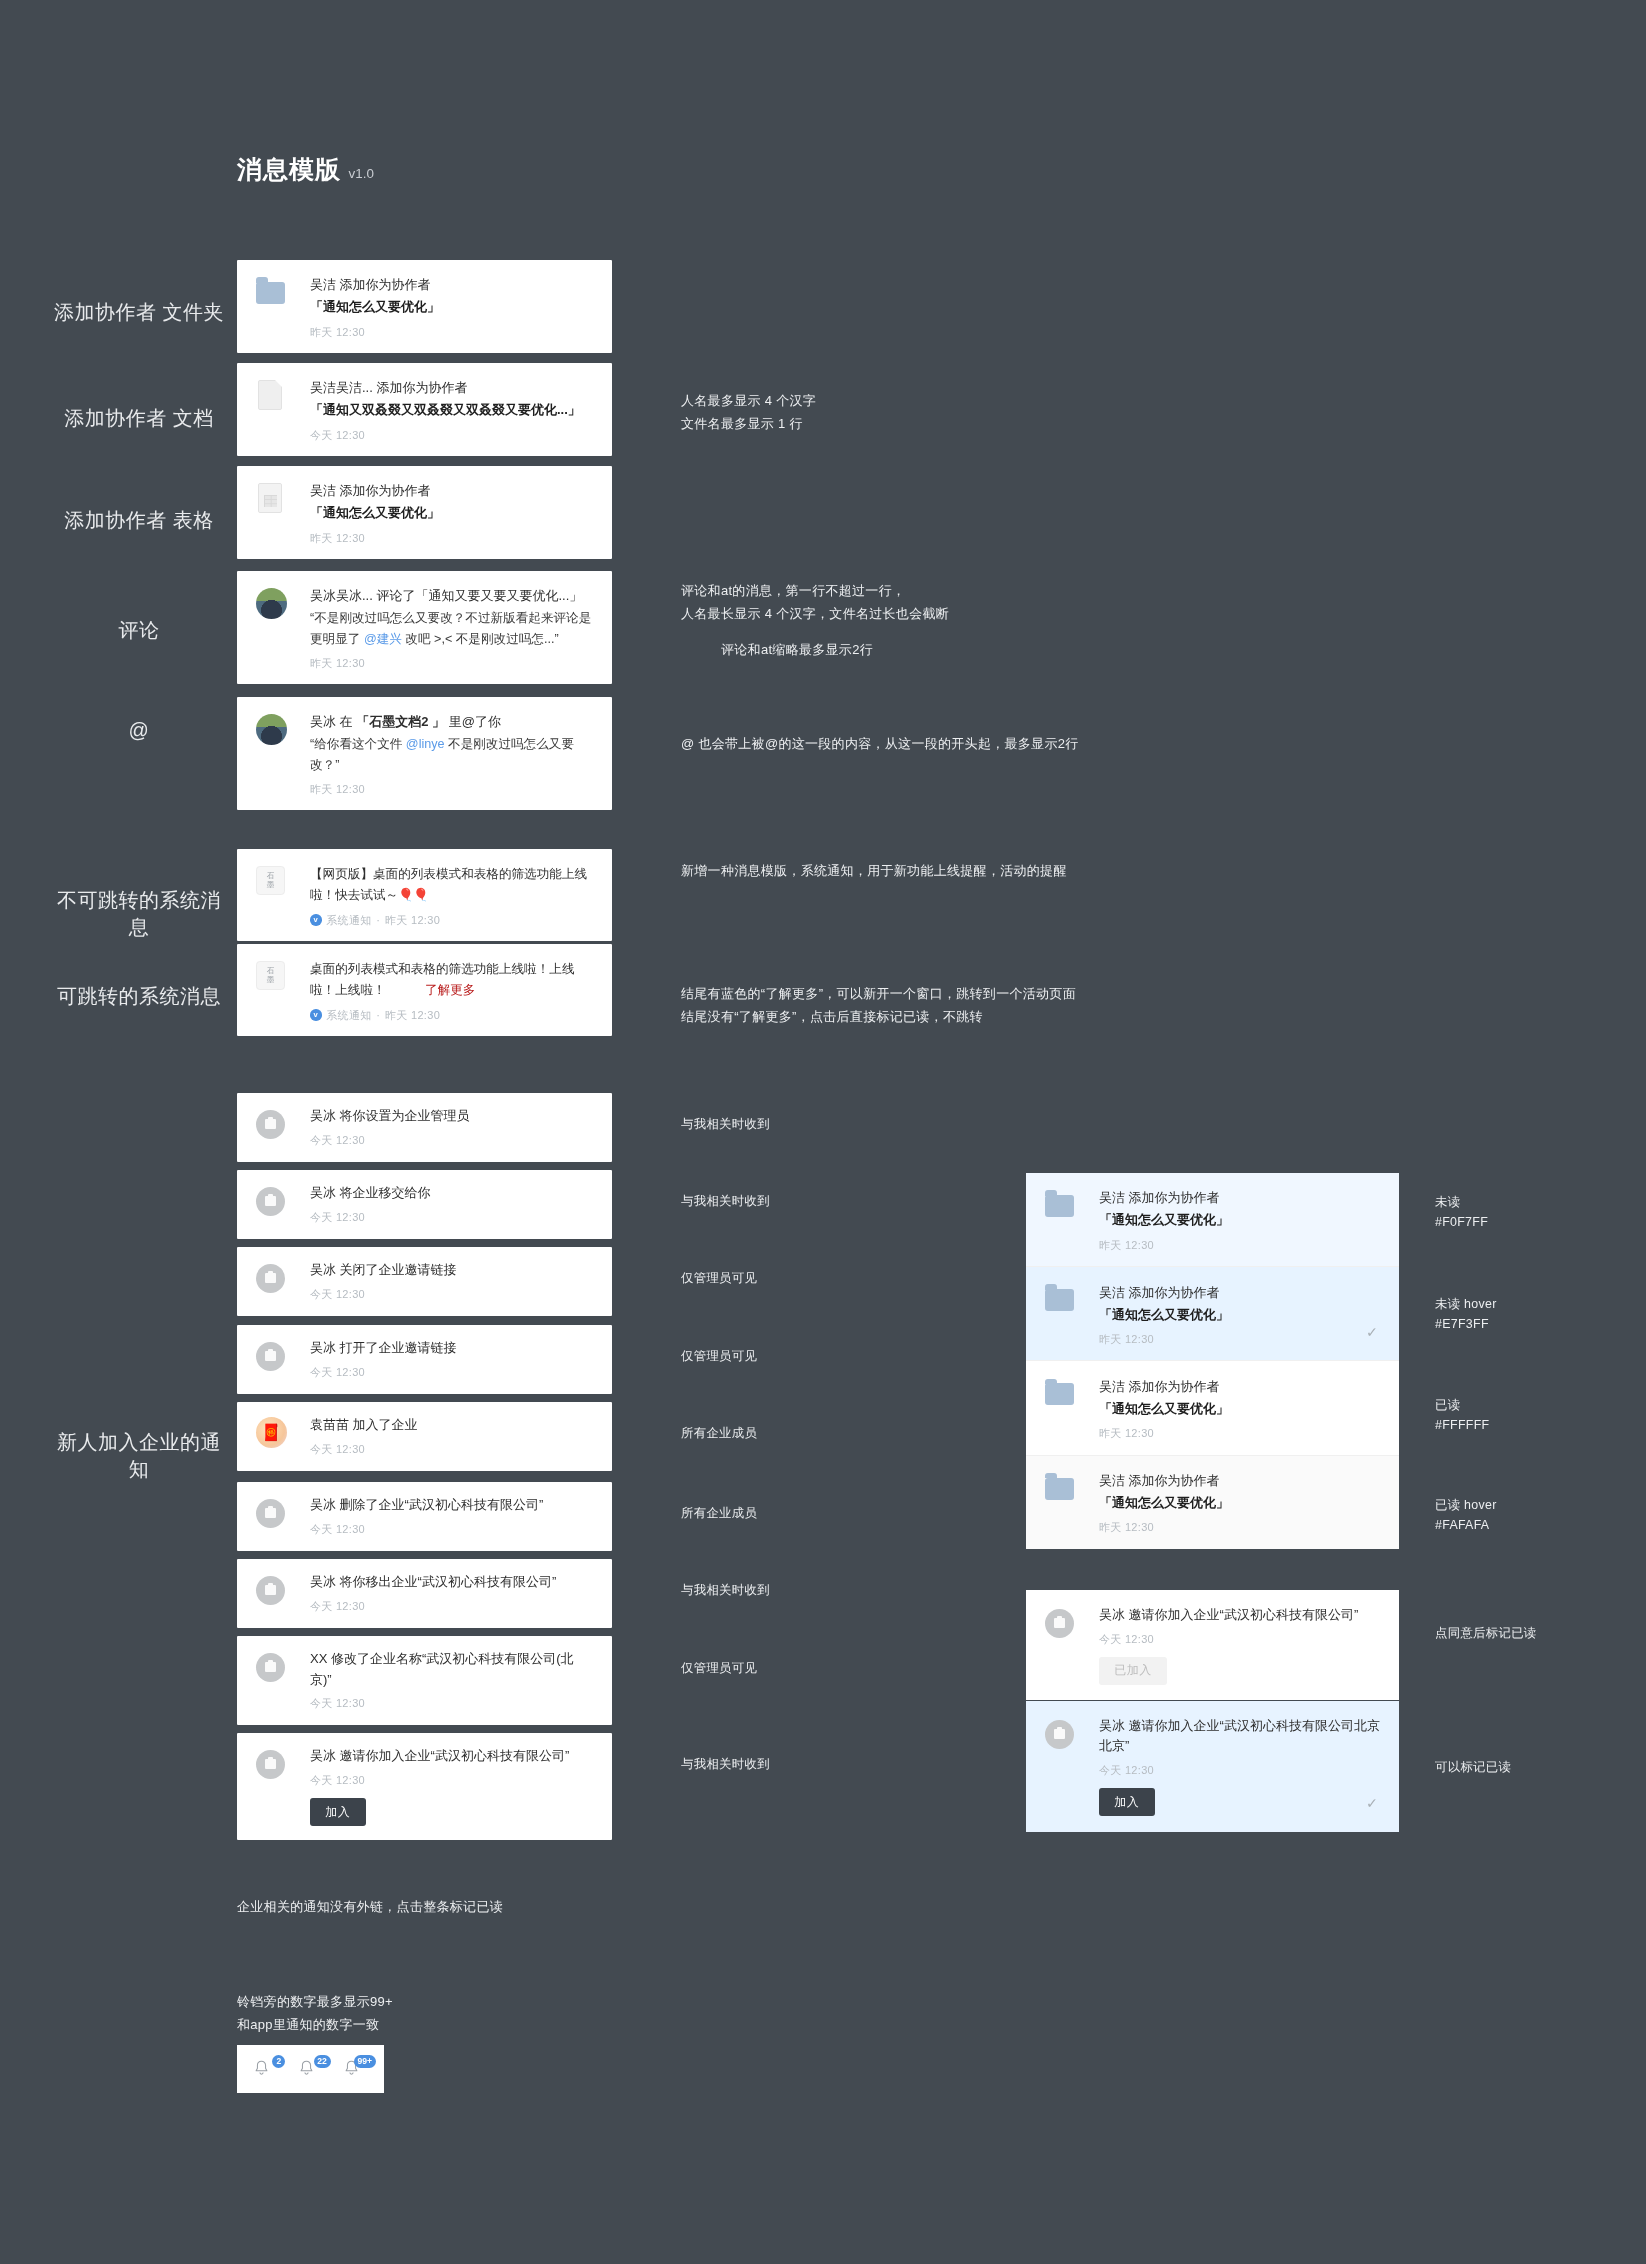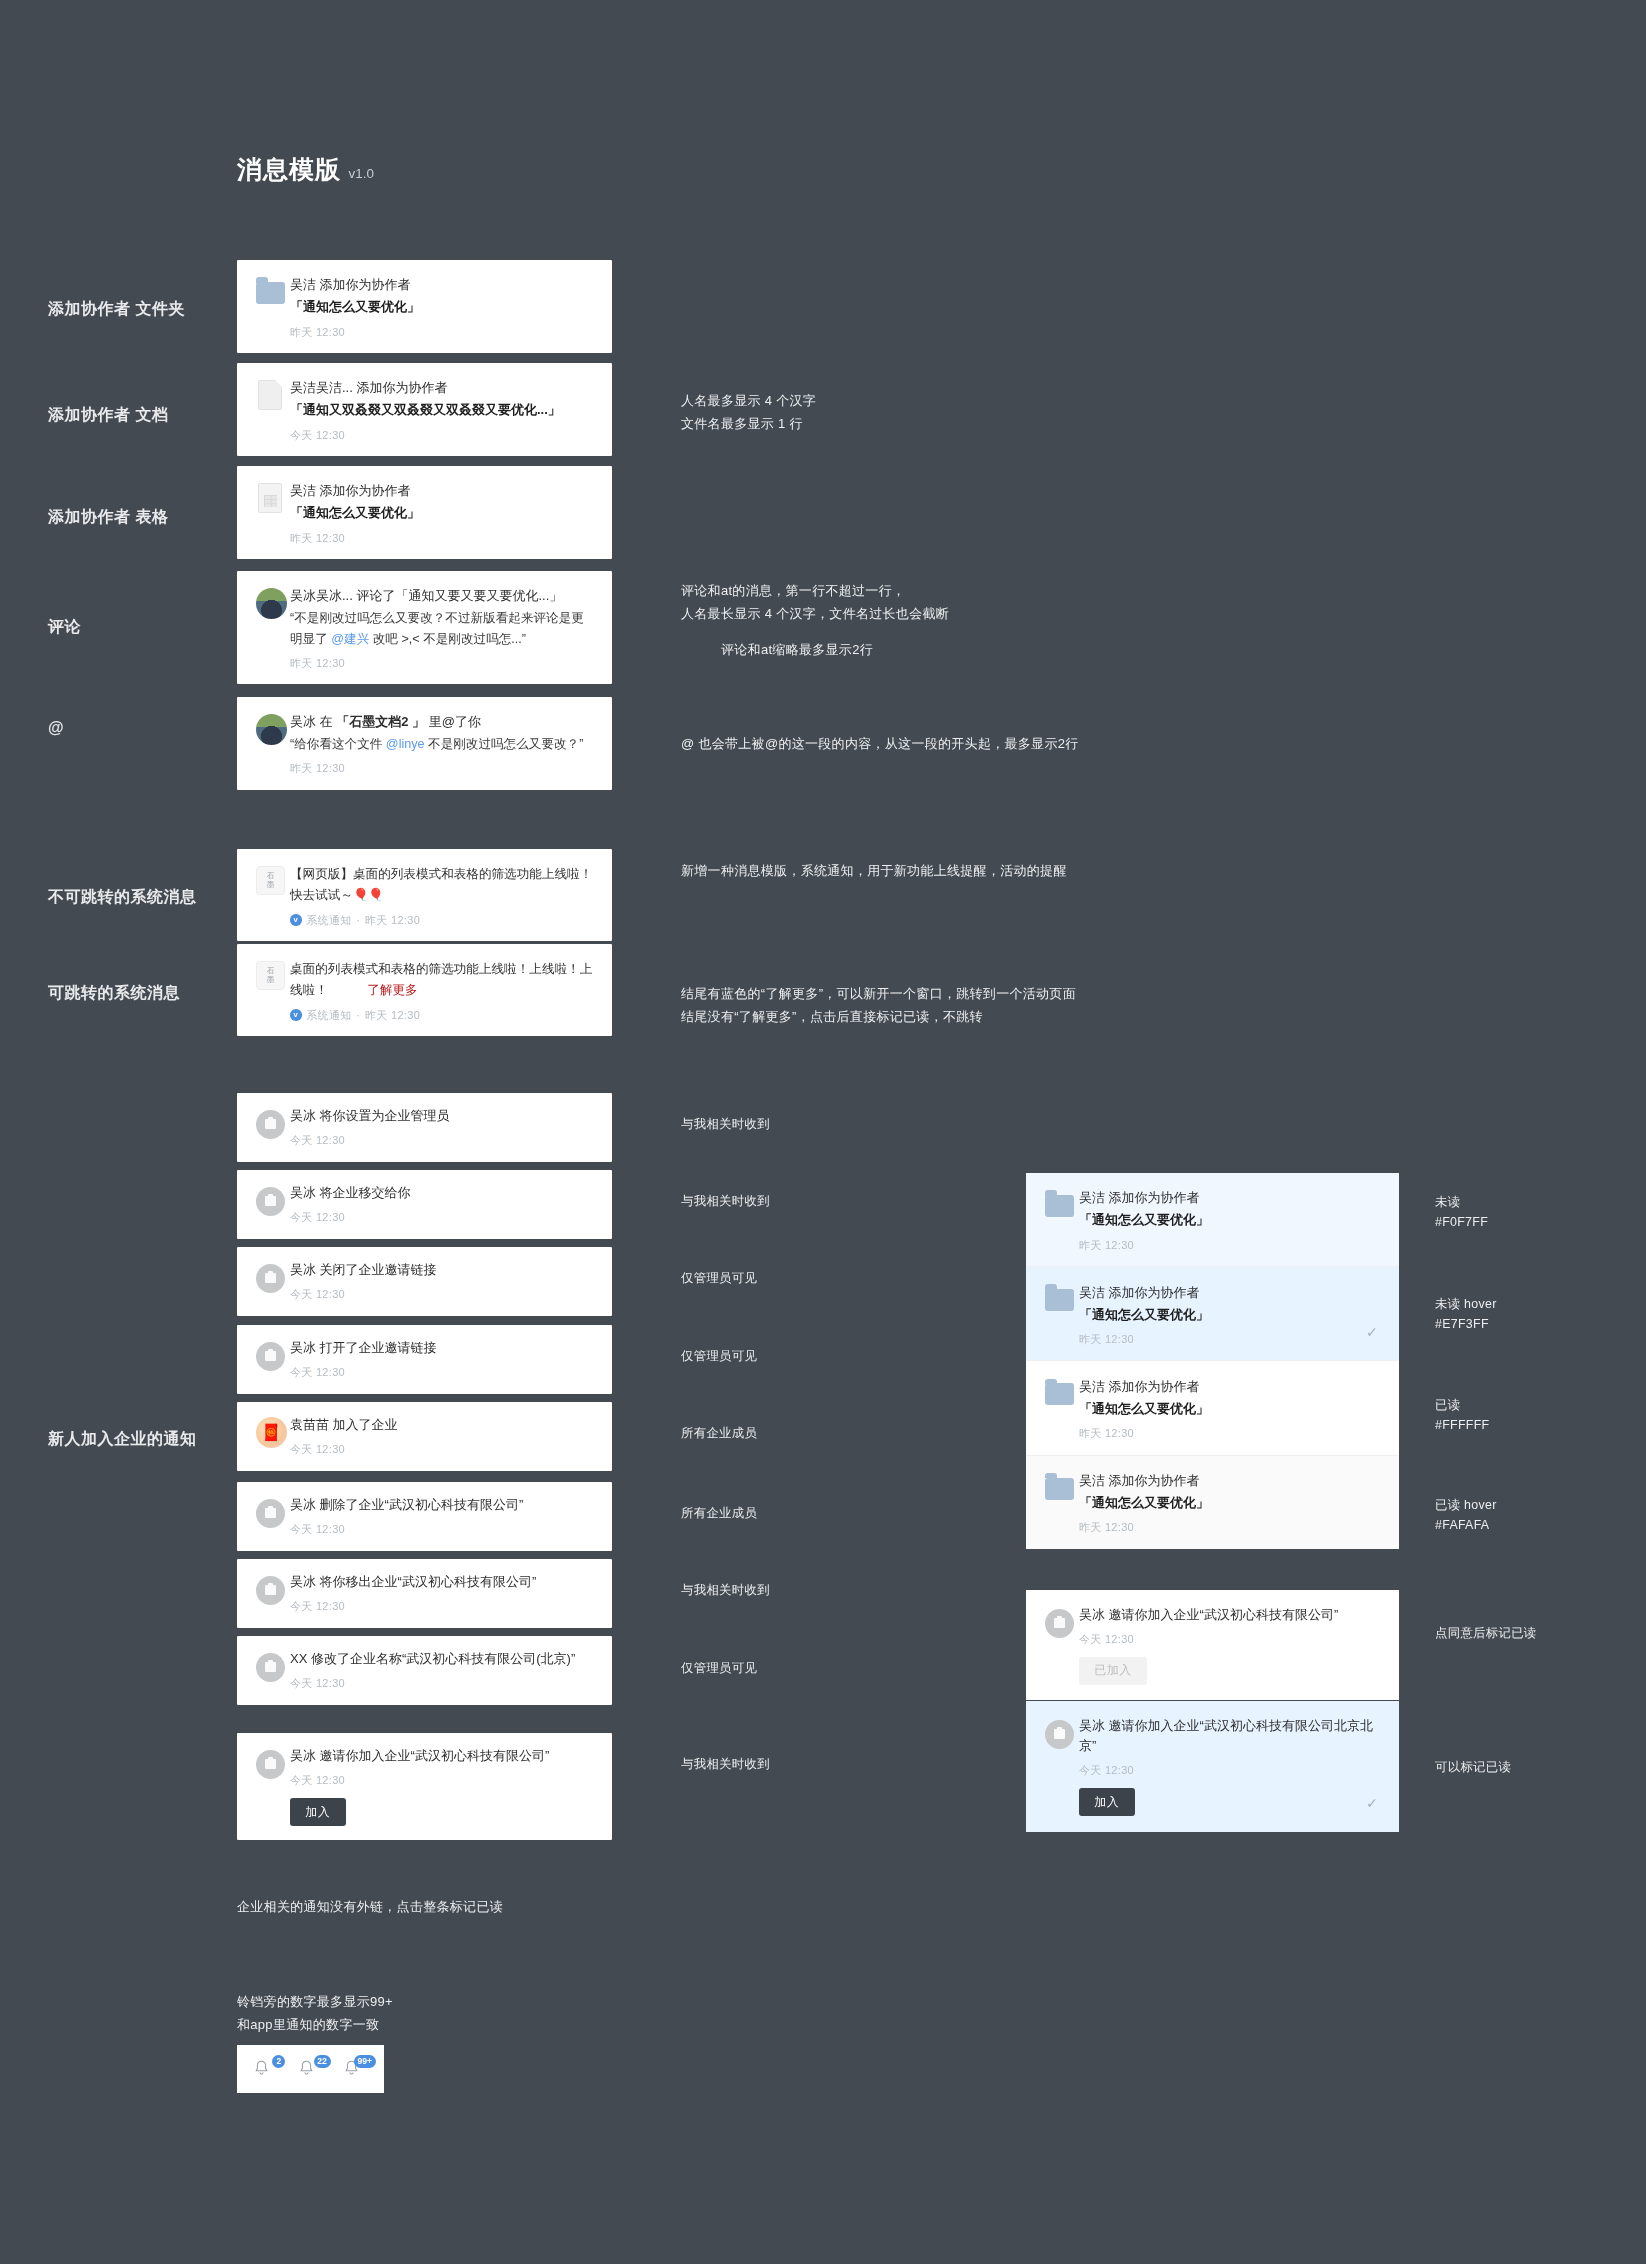"吴洁 添加你为协作者" .card-inner { gap: 3px -> 23px }
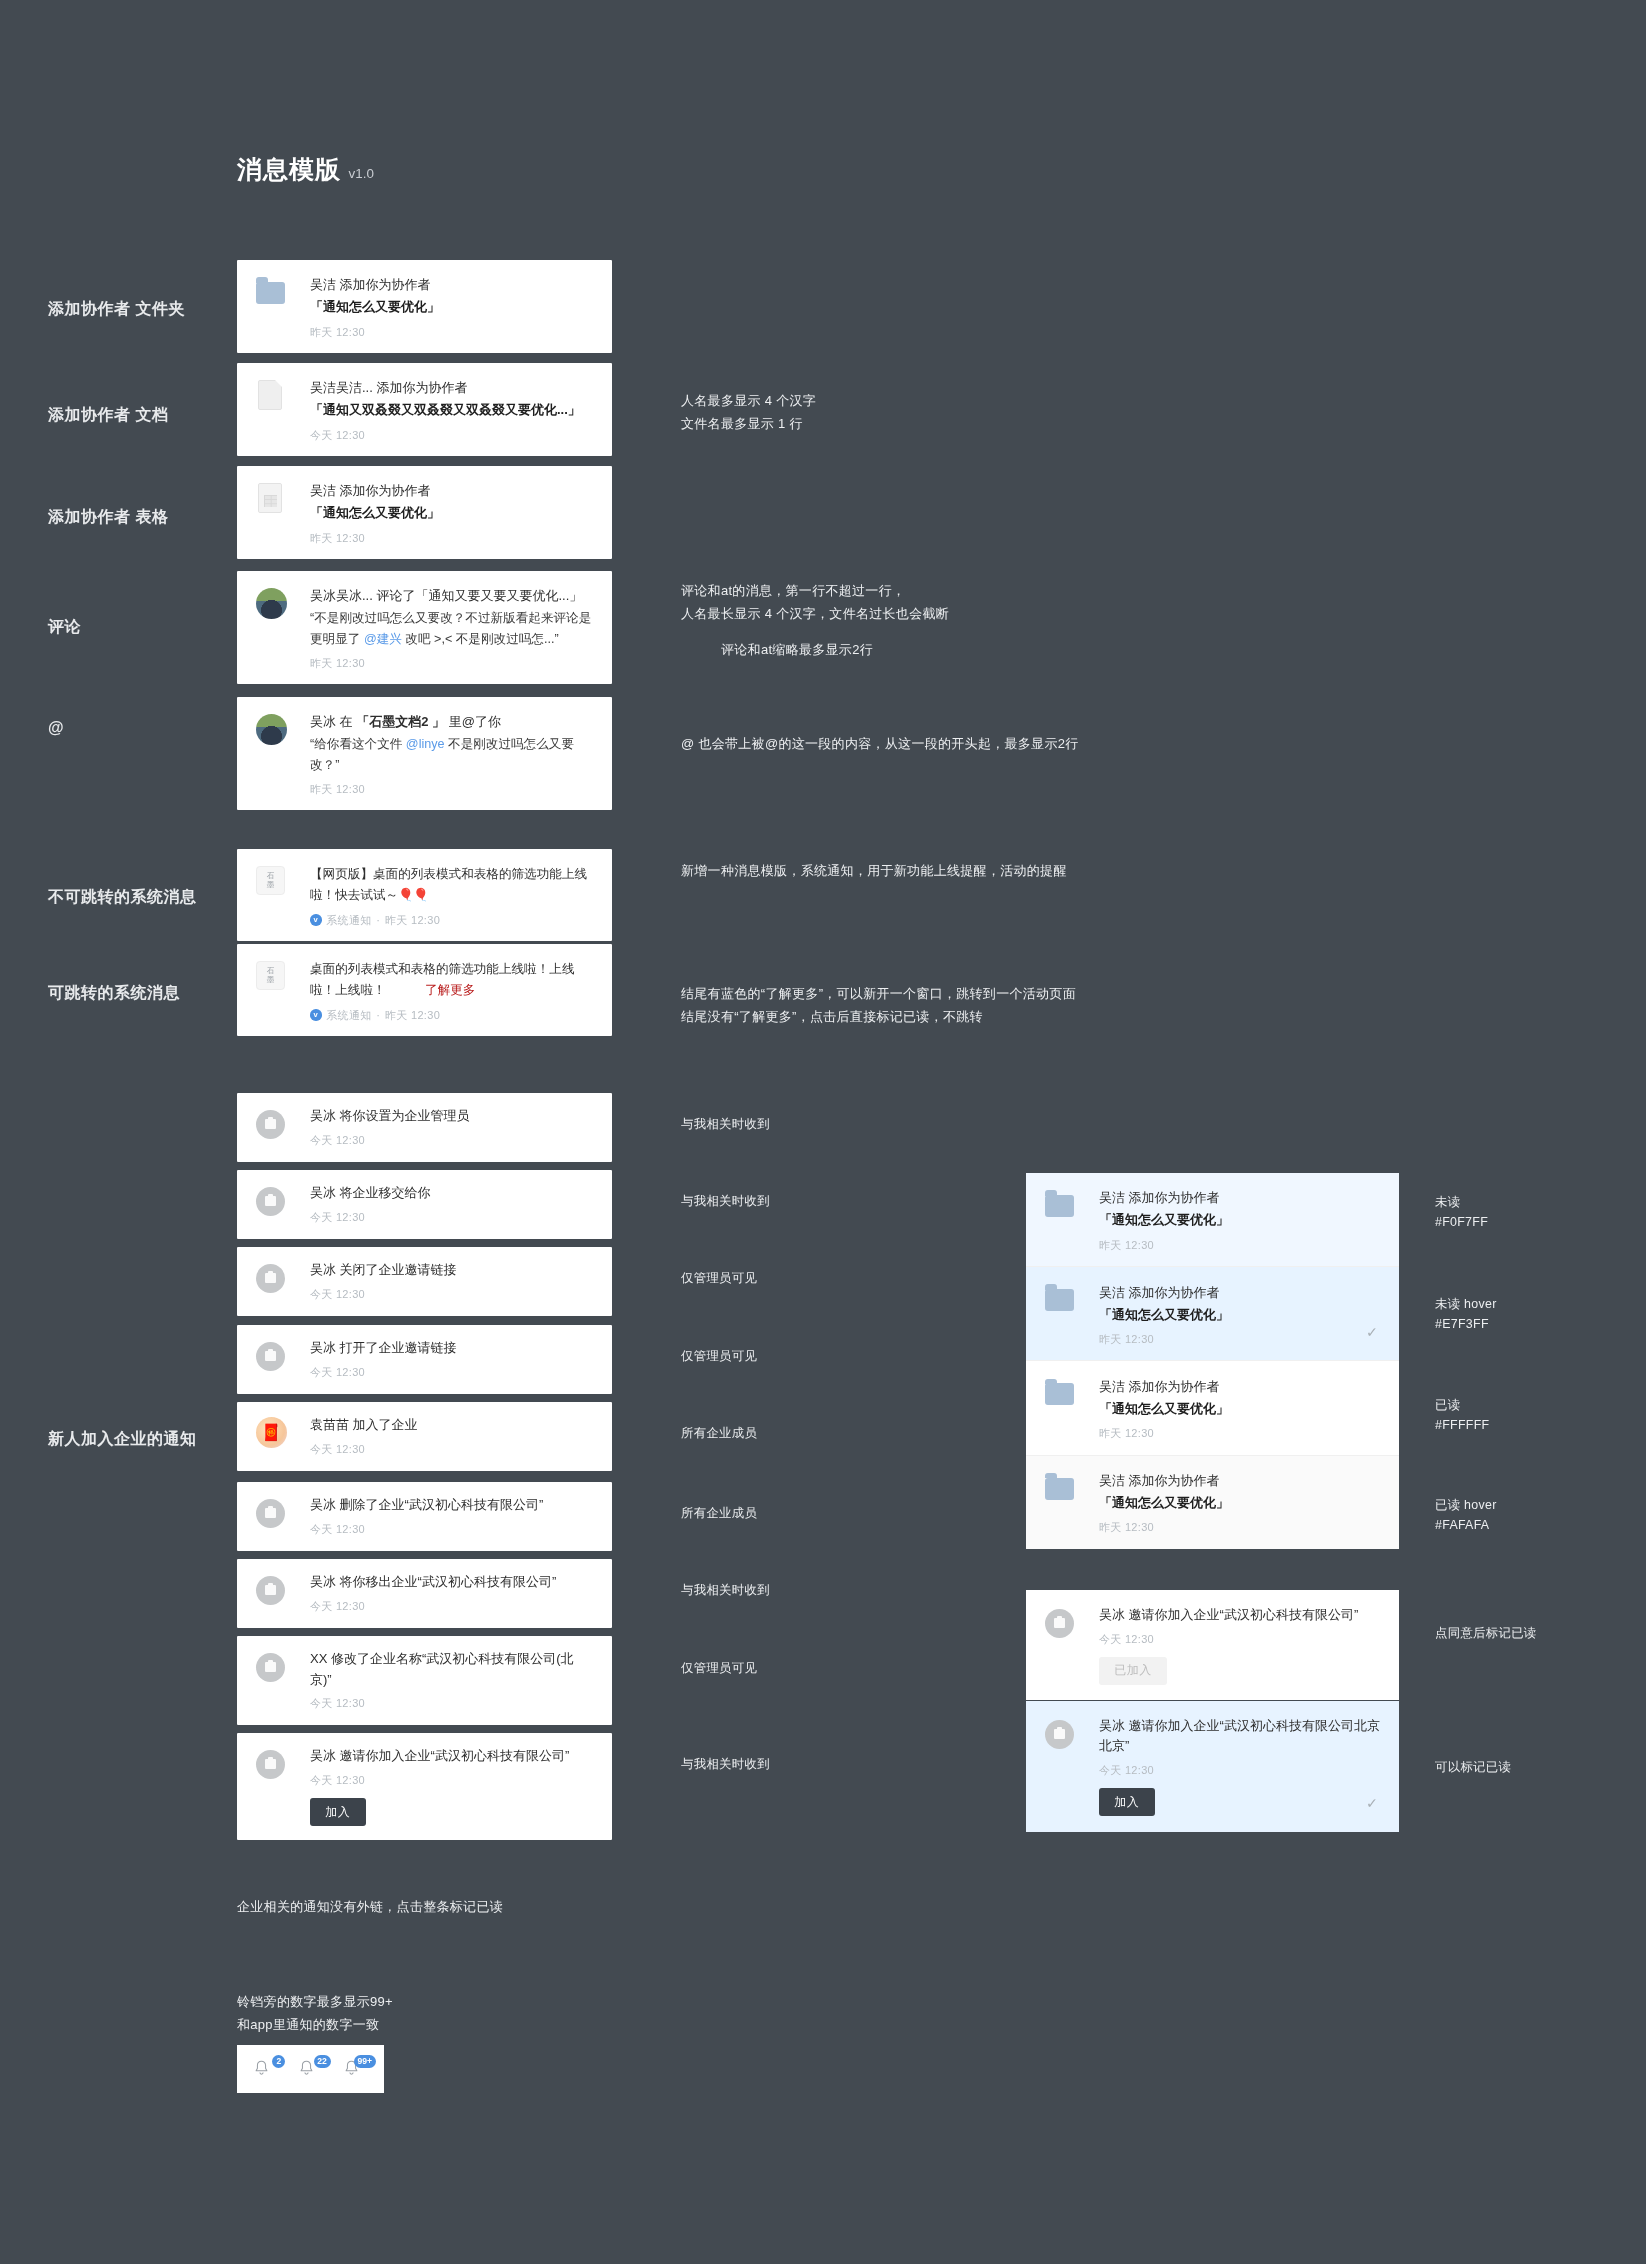"添加协作者 文件夹" .row-label { font-size: 16px -> 20px; font-weight: bold -> none; text-align: left -> center }
